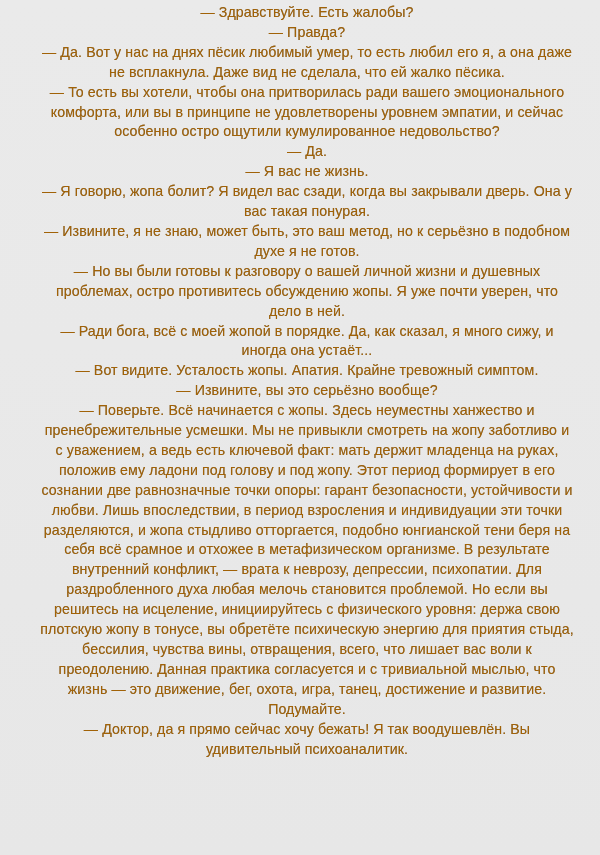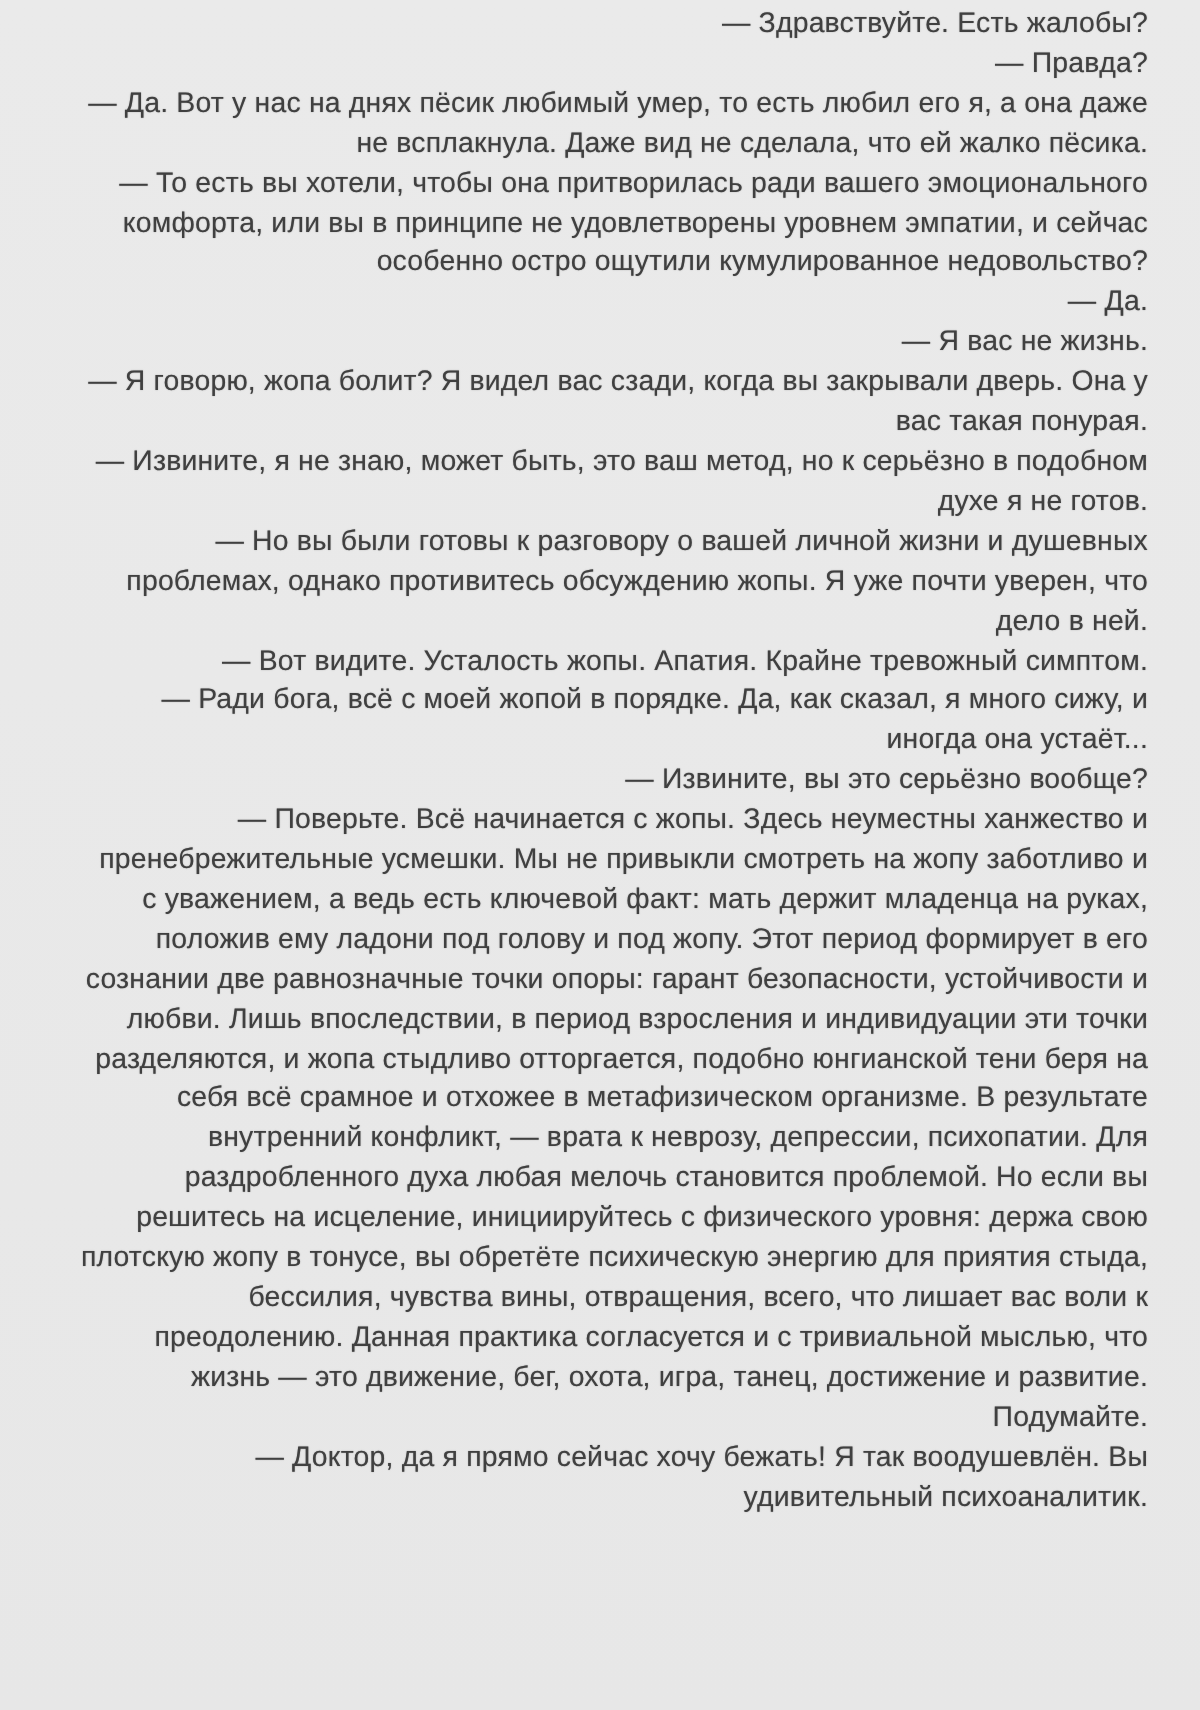"— Здравствуйте. Есть жалобы?" .dialogue p { color: #404040 -> #a16207; text-align: right -> center }
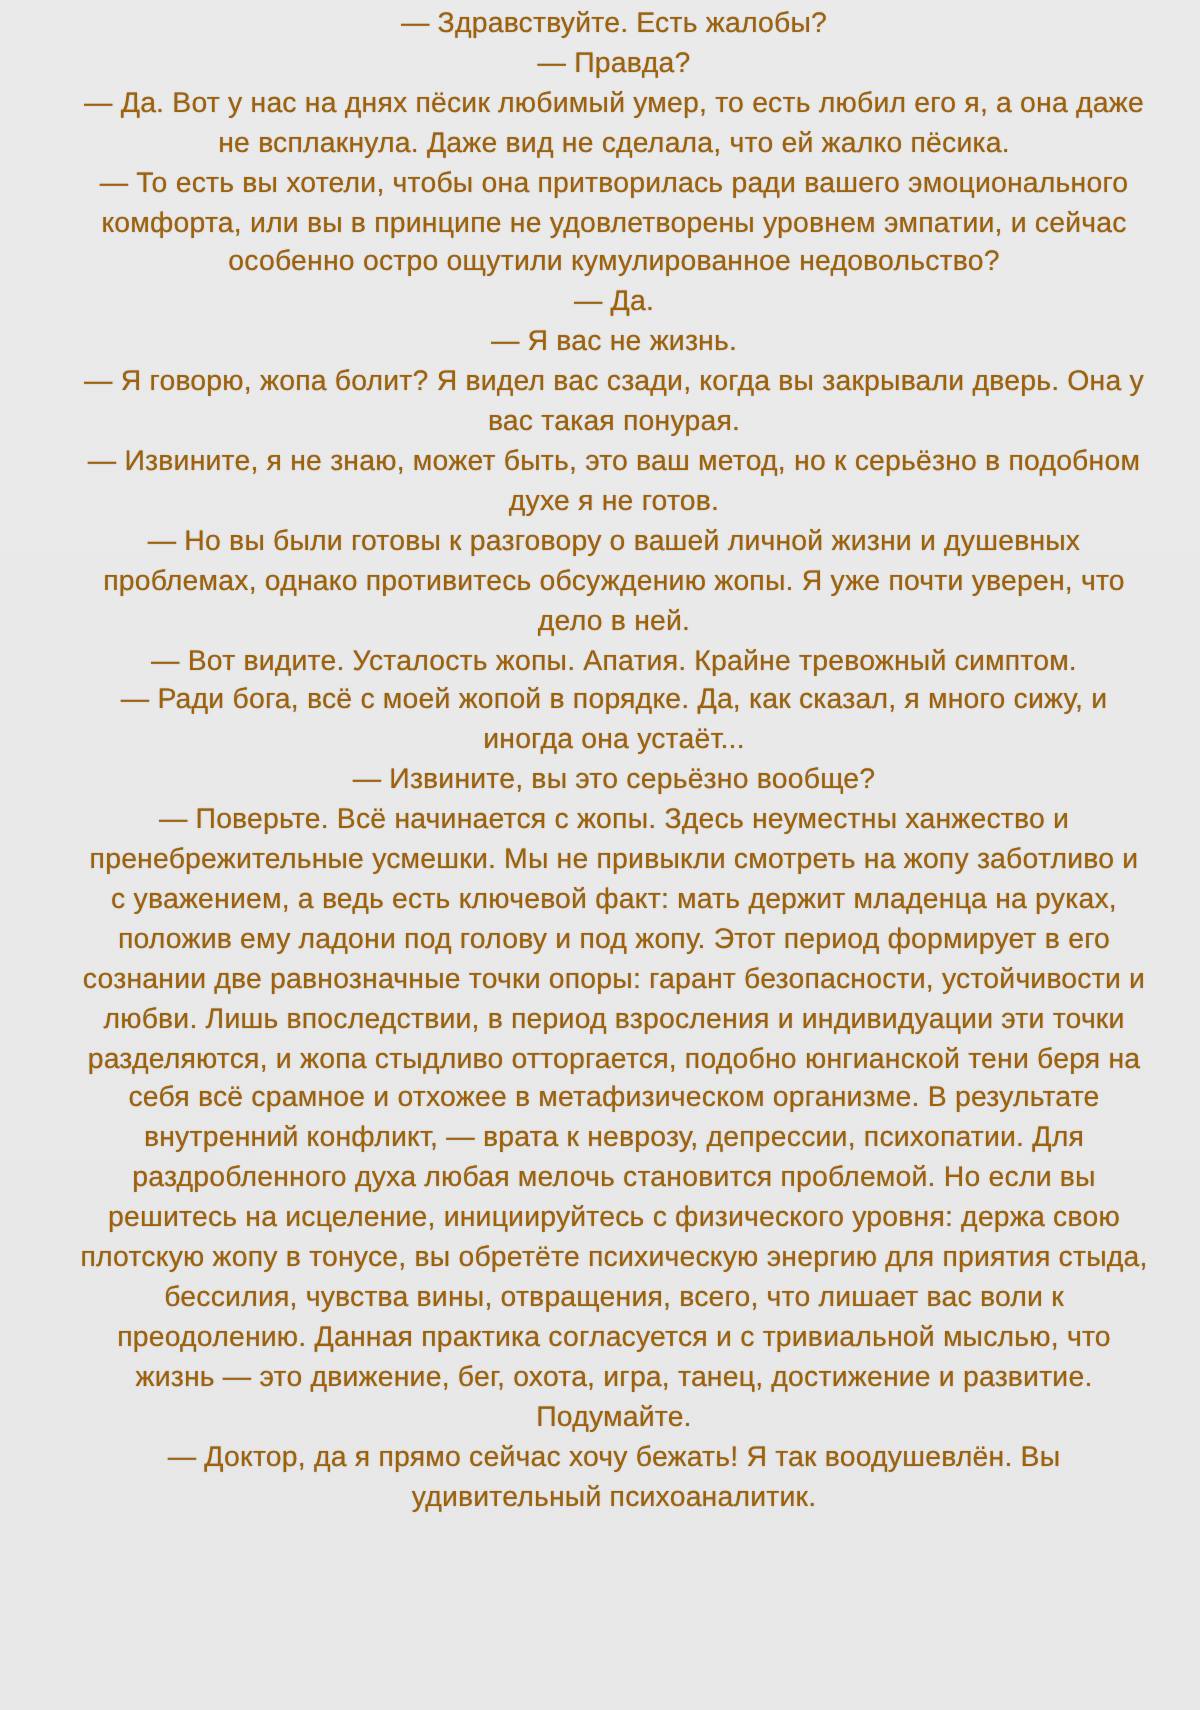"— Но вы были готовы" p { text: однако -> остро }
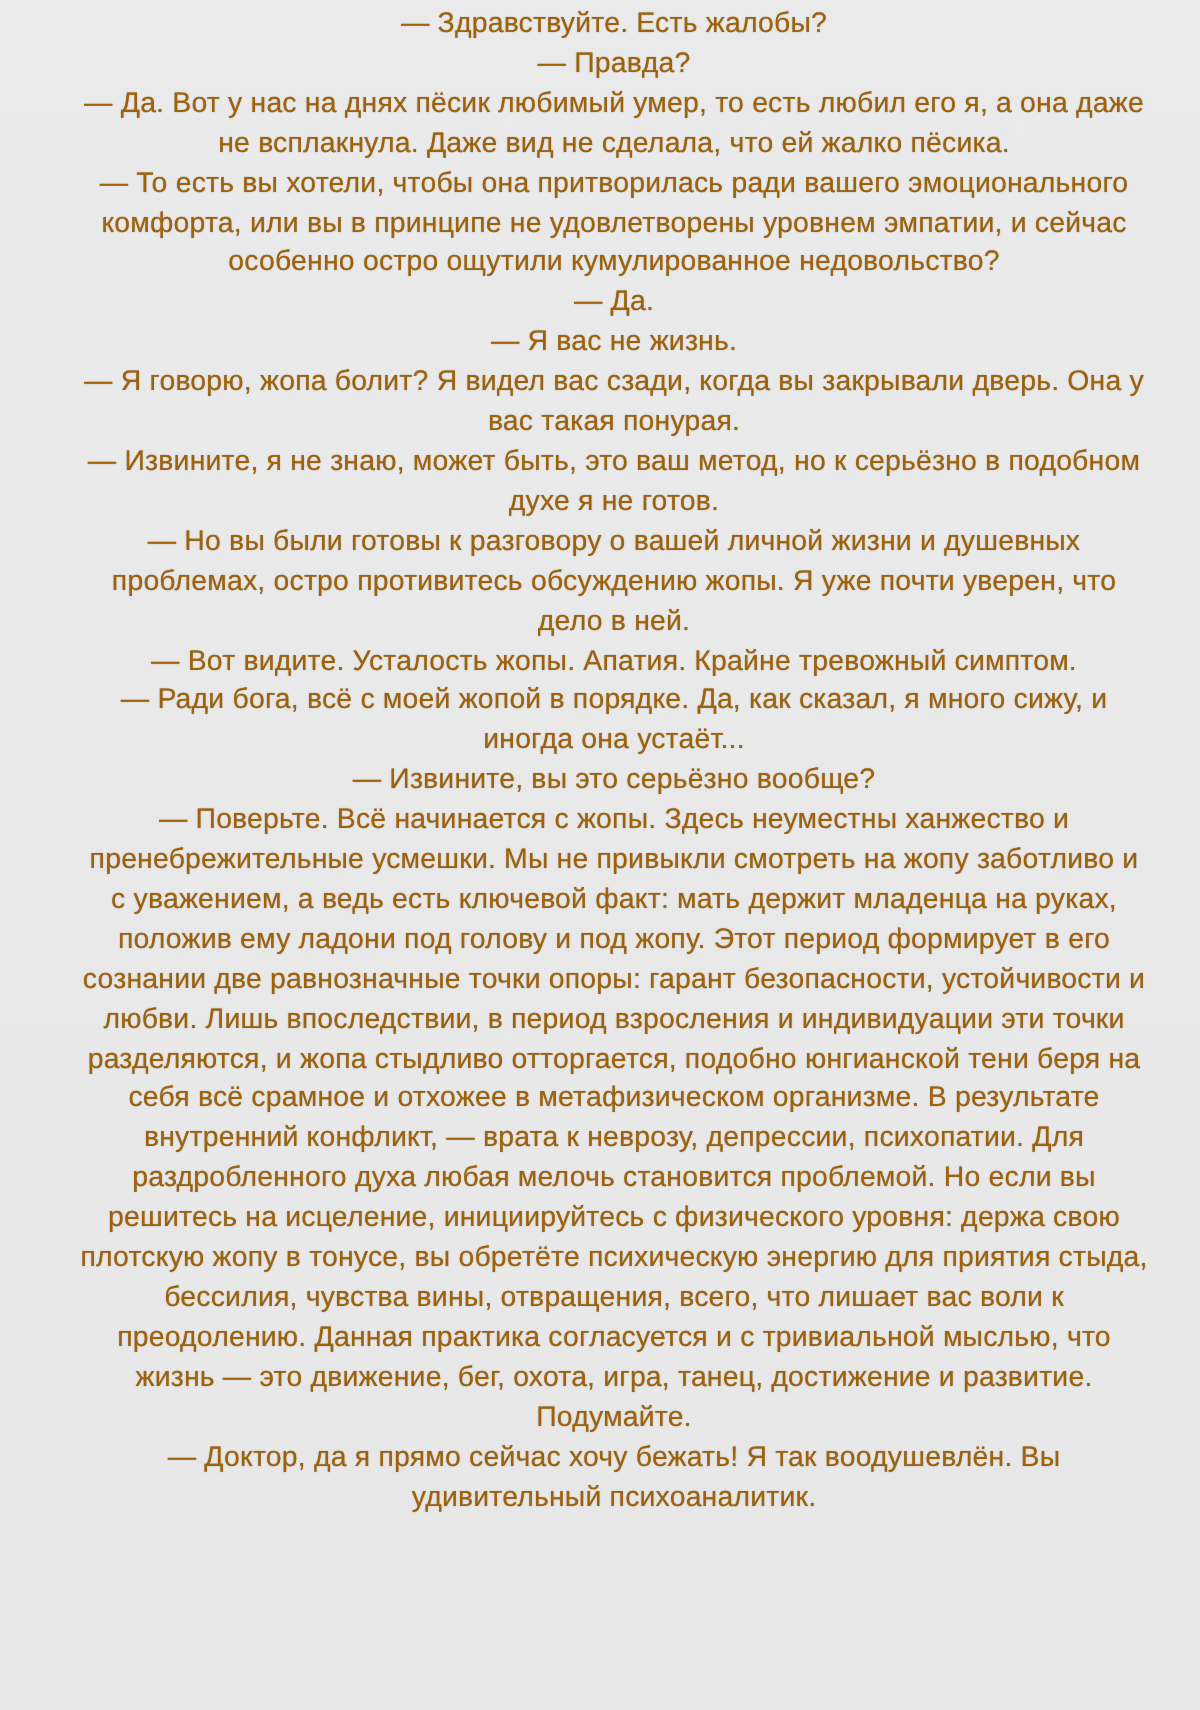"— Вот видите. Усталость жопы." p { order: before "— Ради бога, всё с" -> after "— Ради бога, всё с" }
